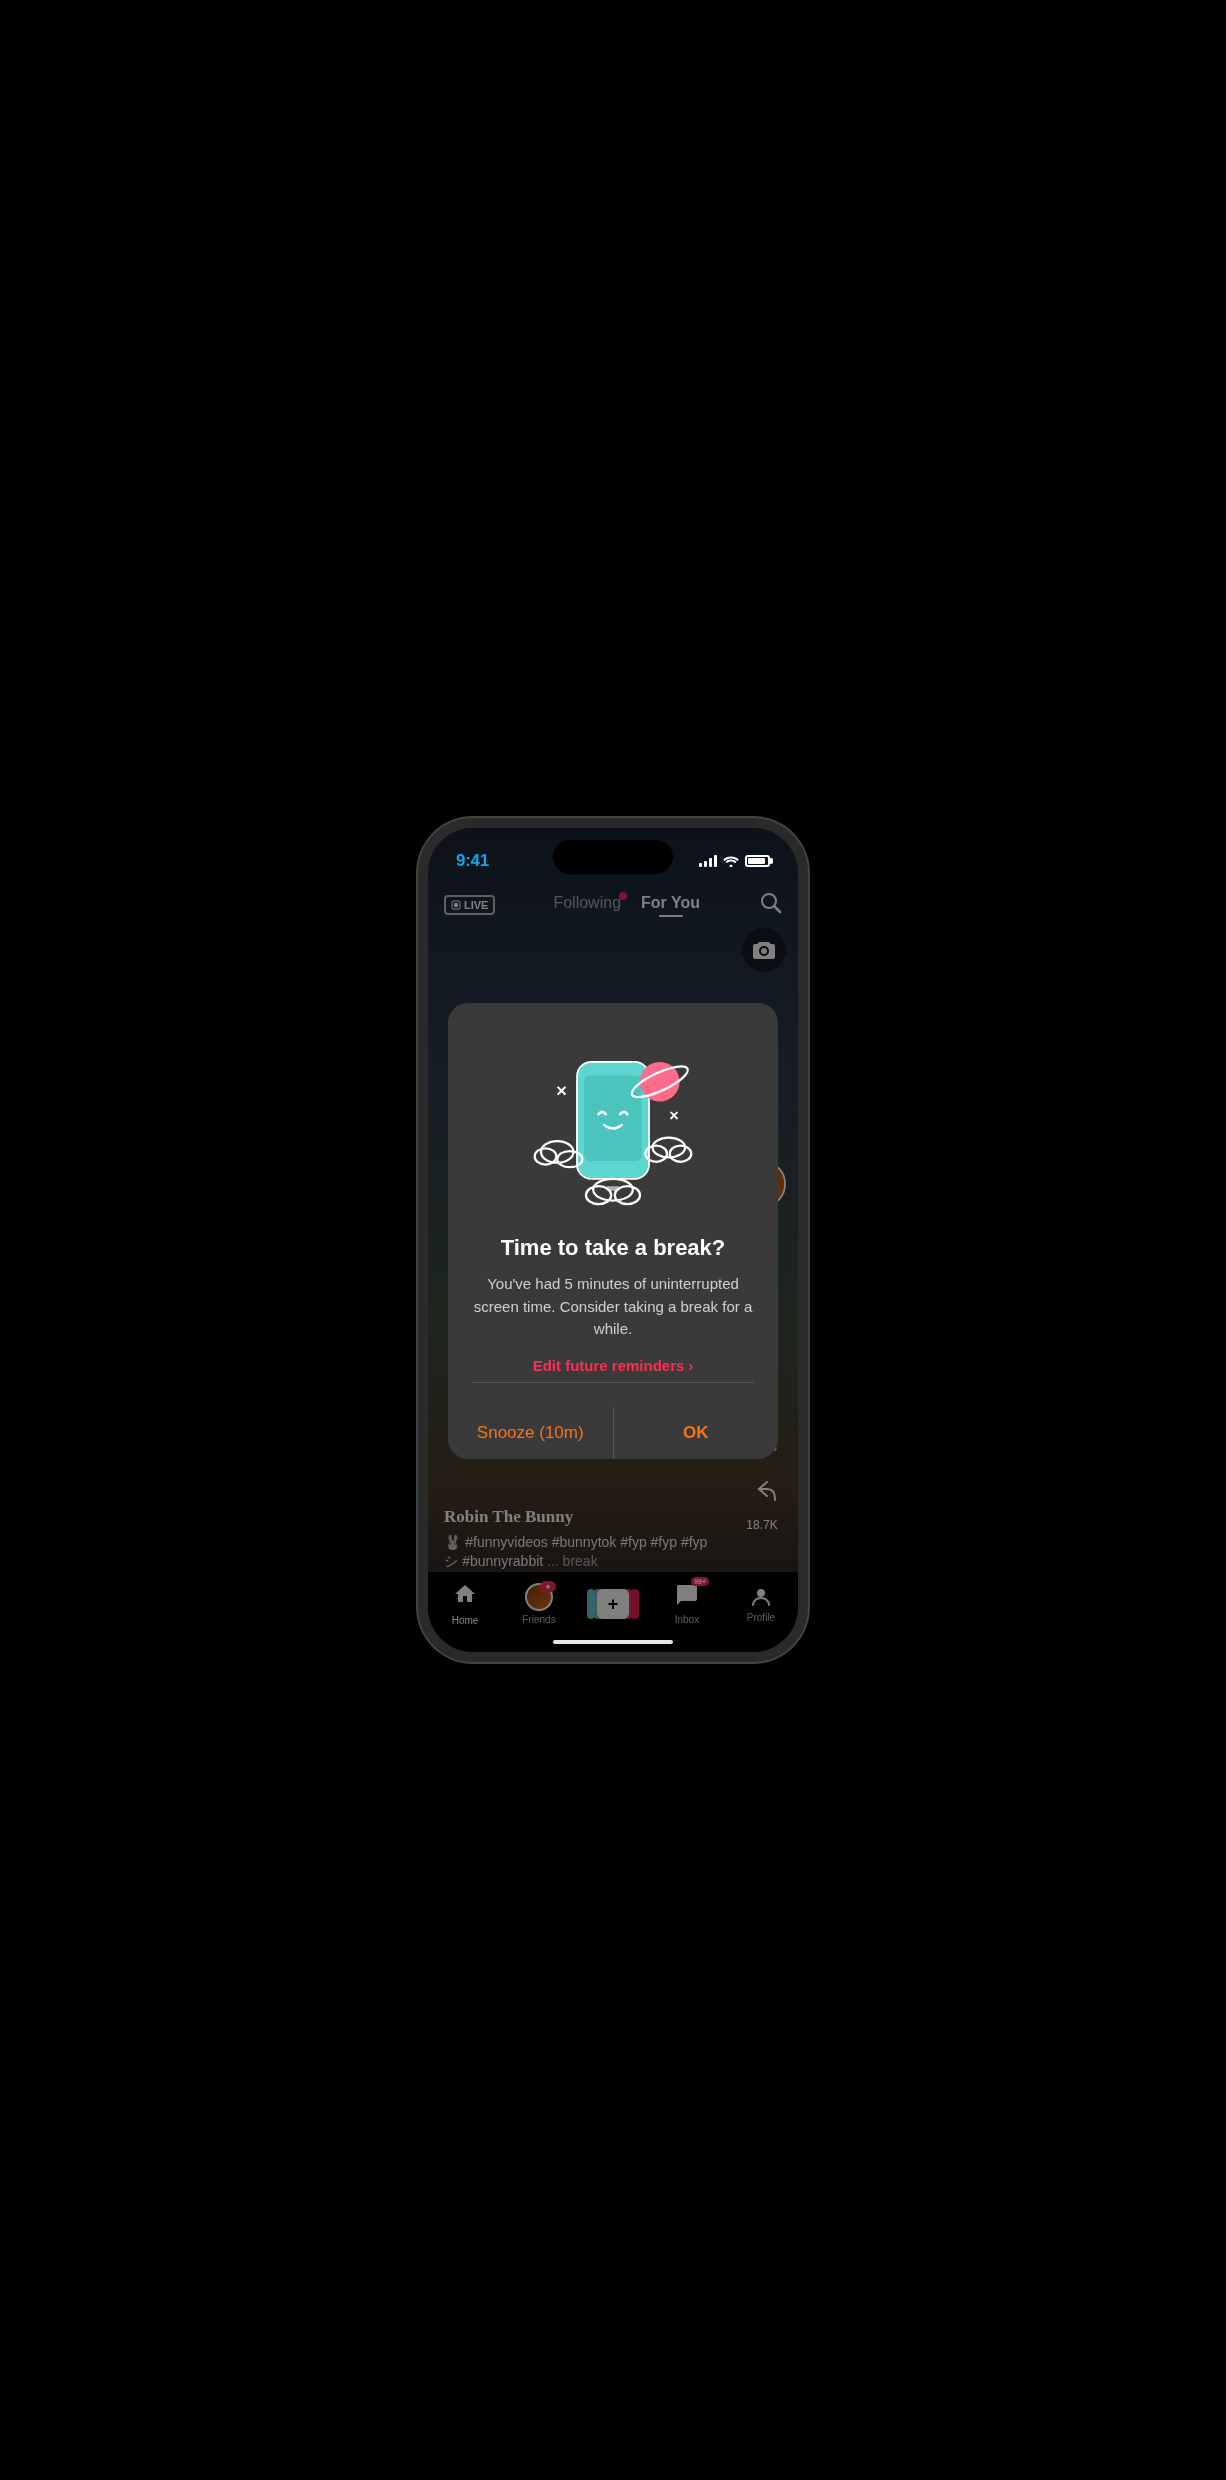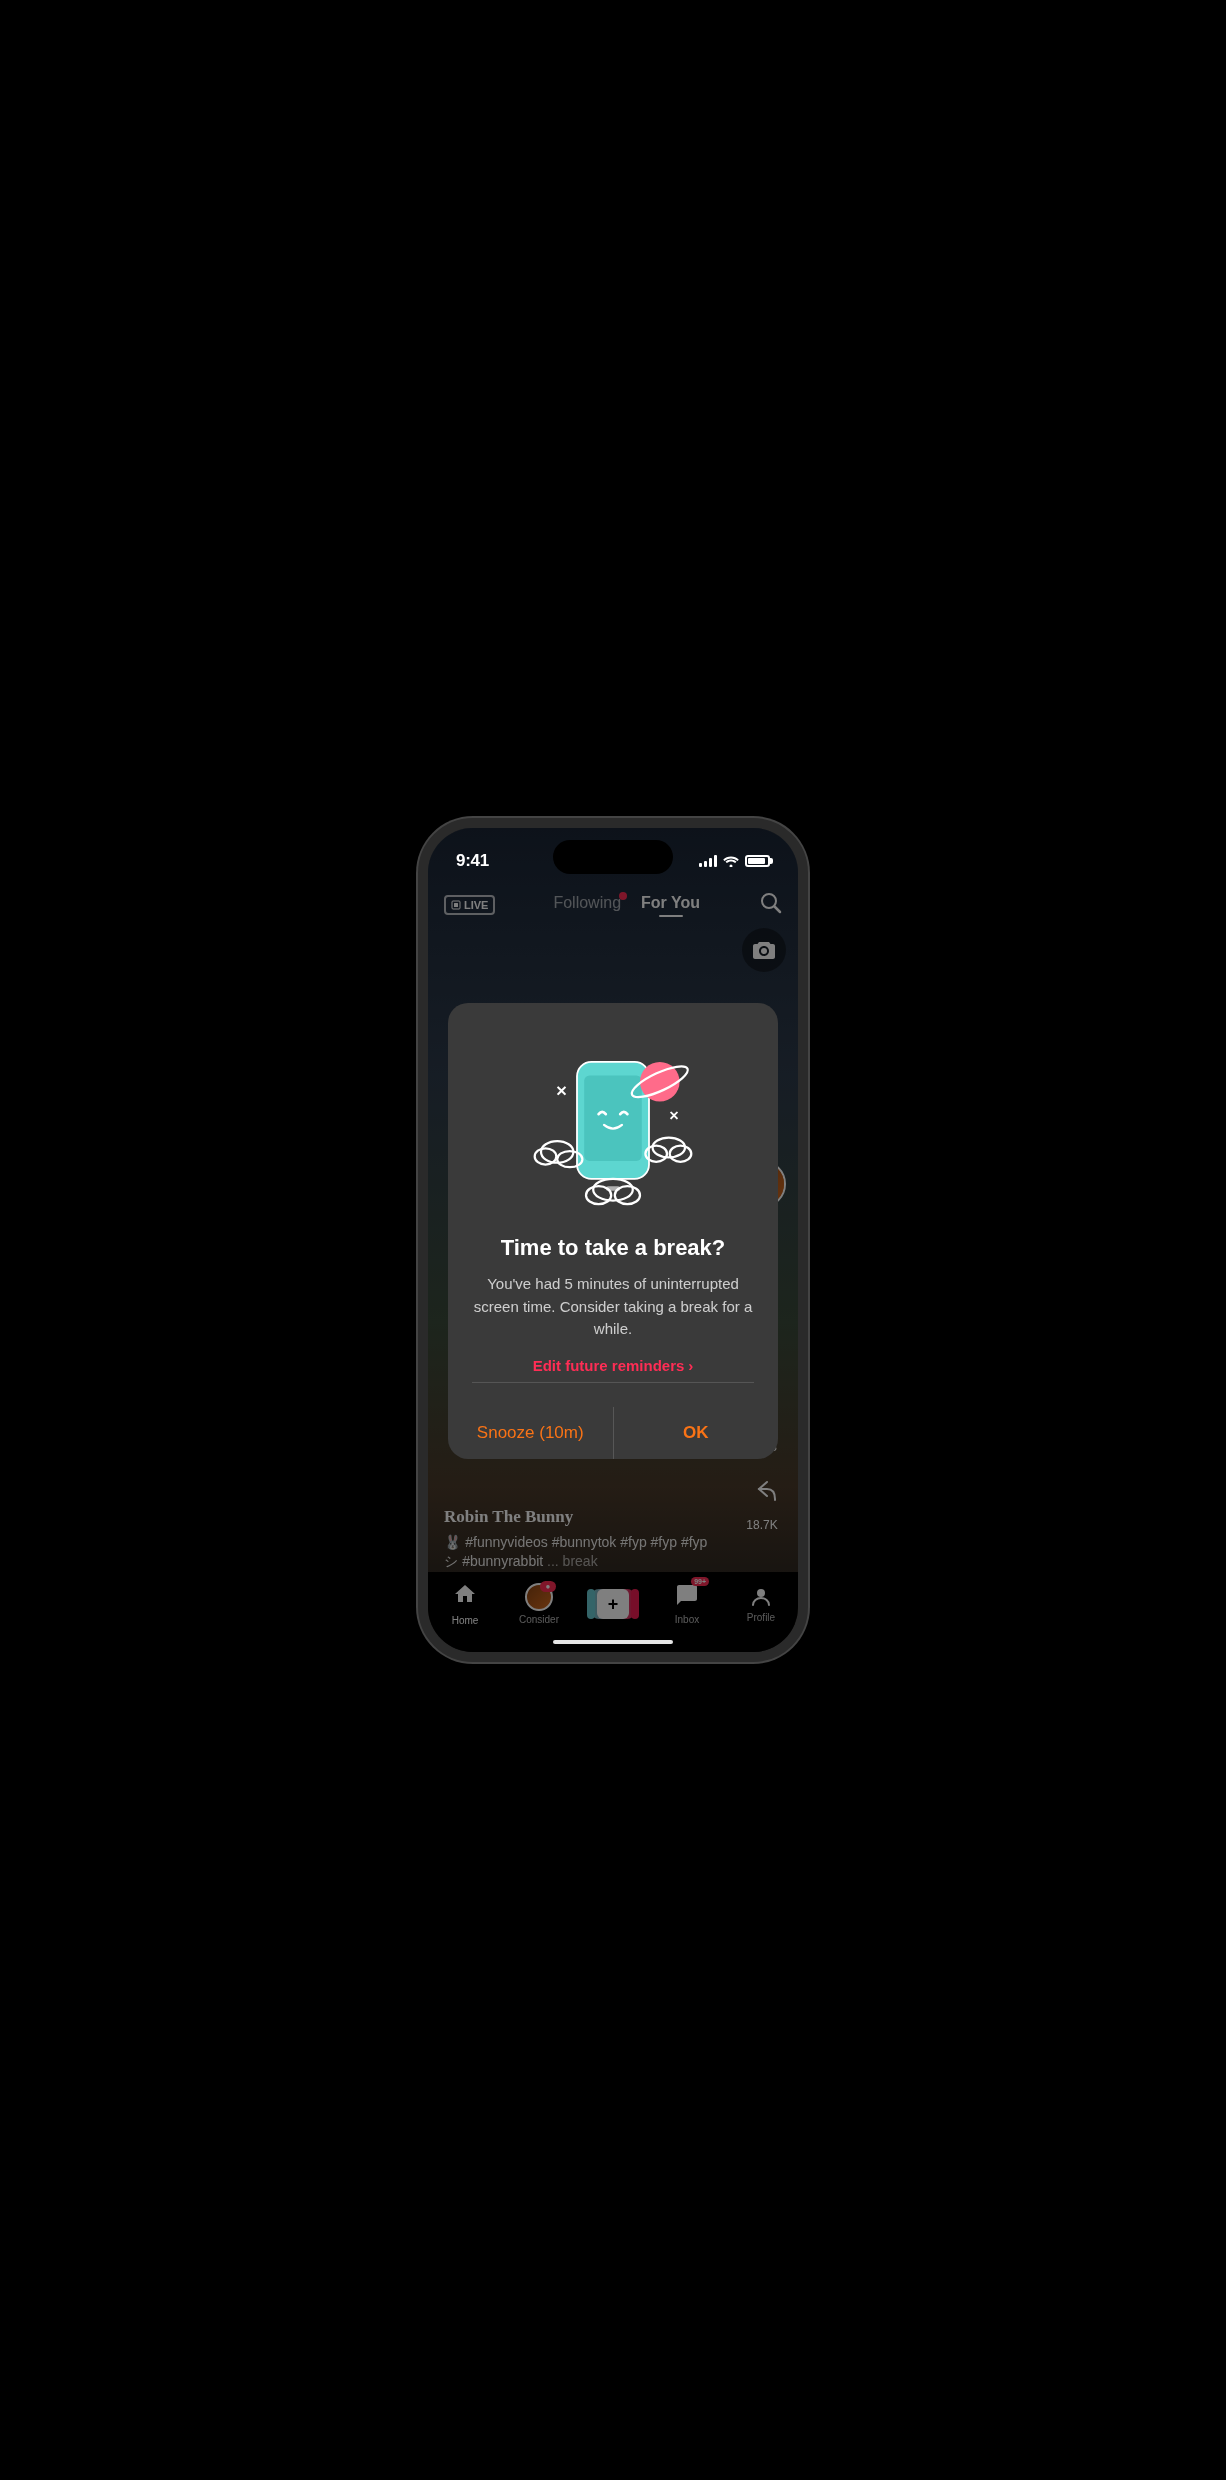"9:41" .status-bar { color: #ffffff -> #0ea5e9 }
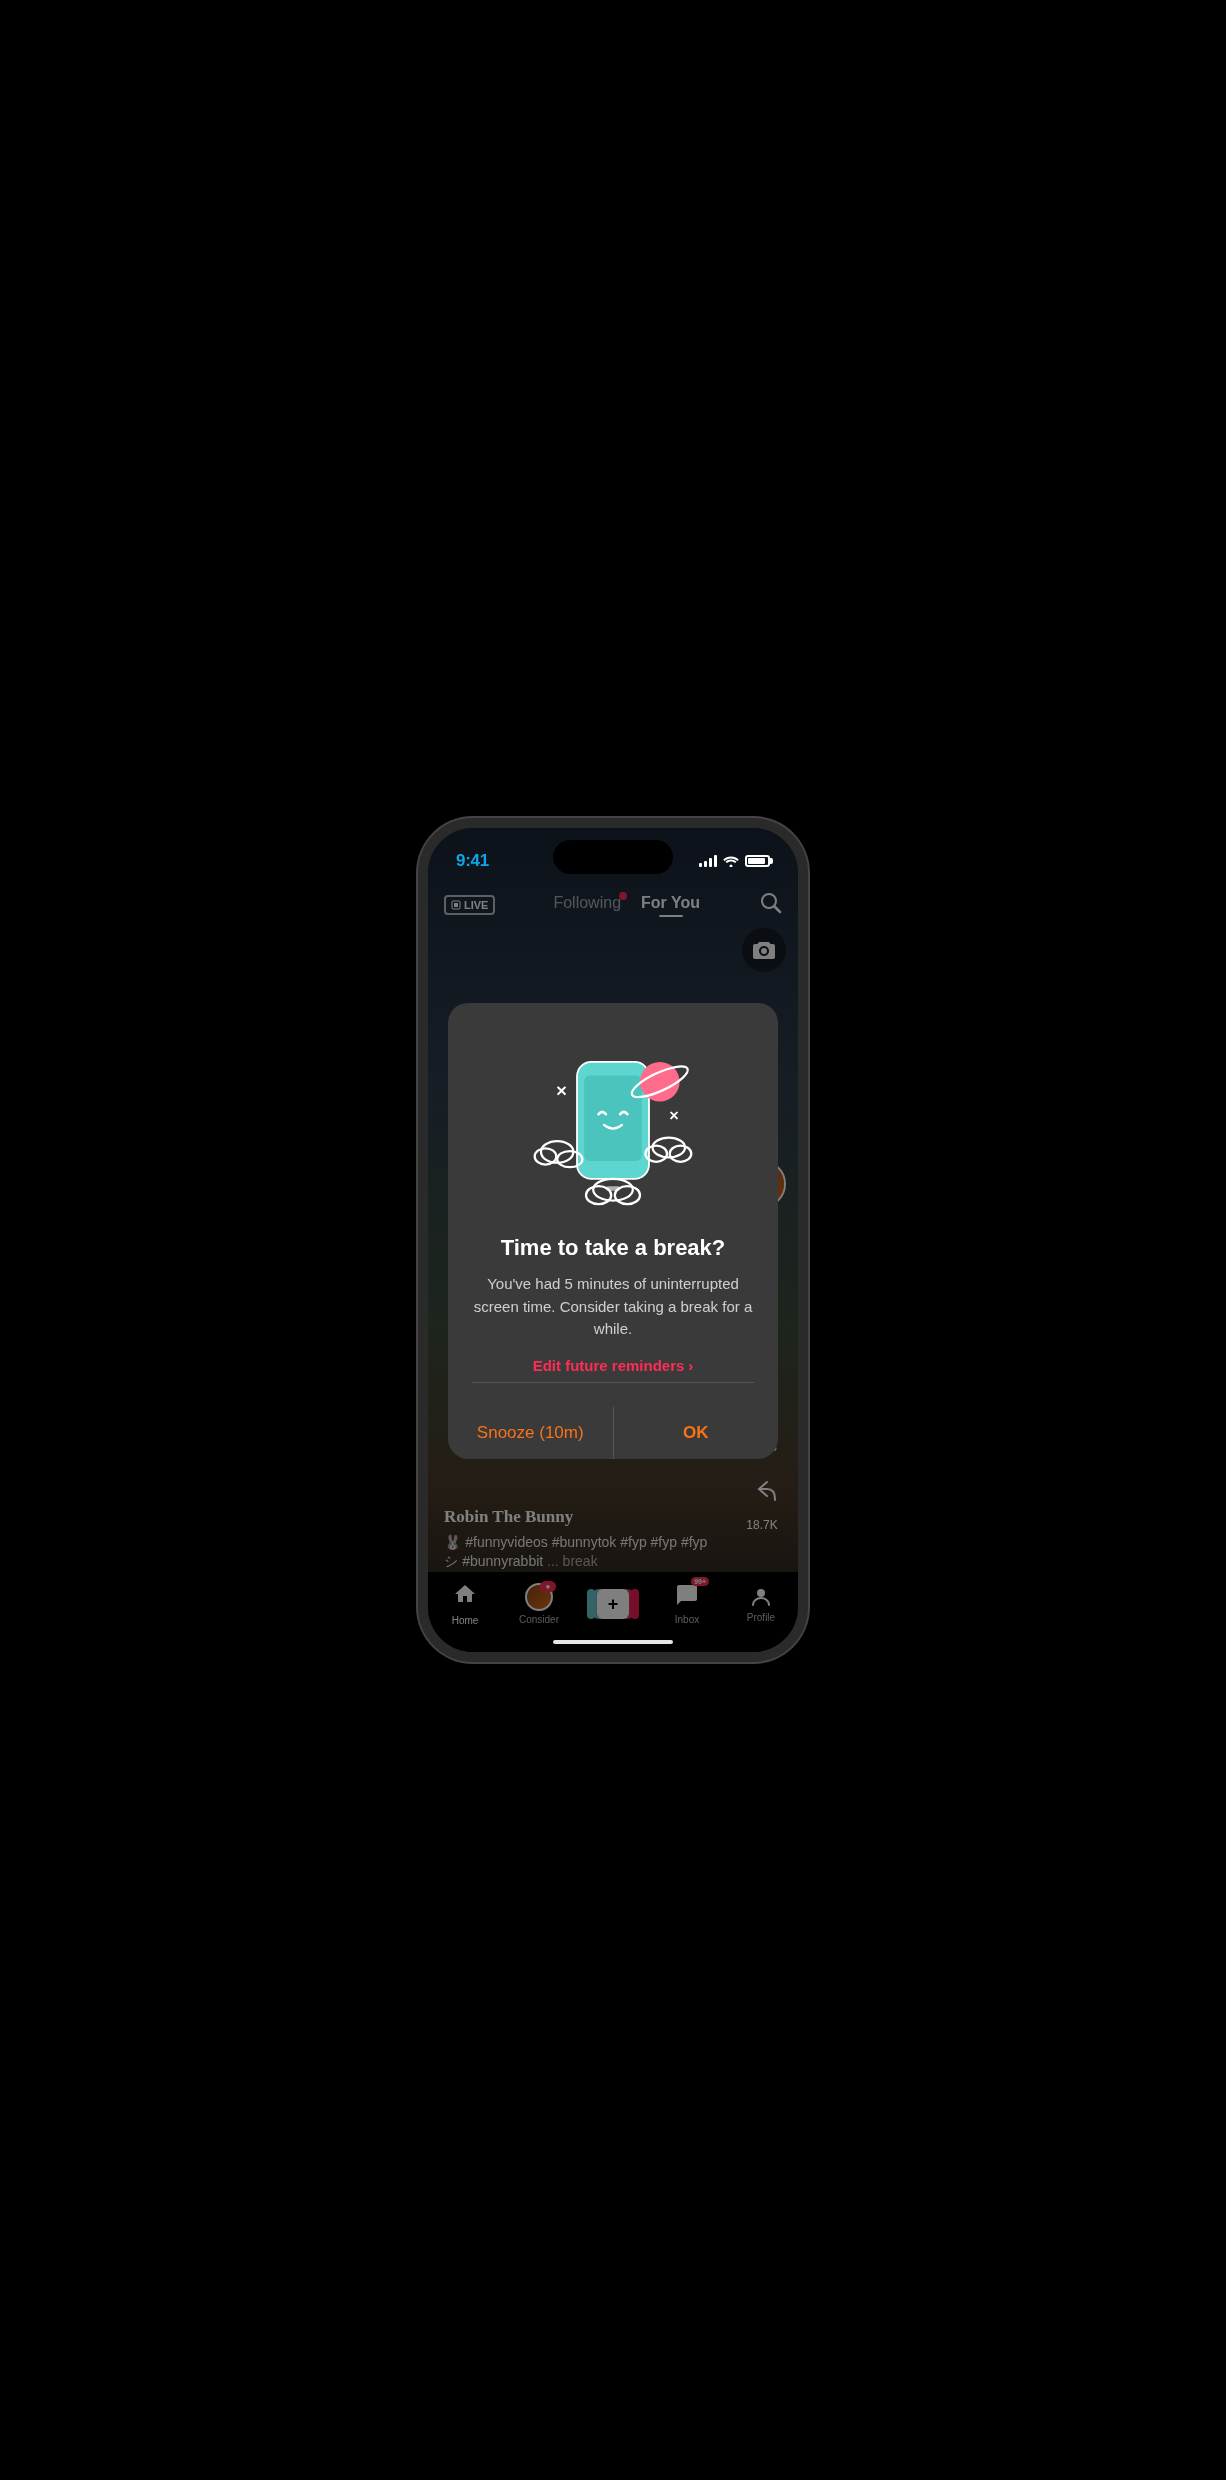"Consider" span.nav-label { text: Consider -> Friends }
